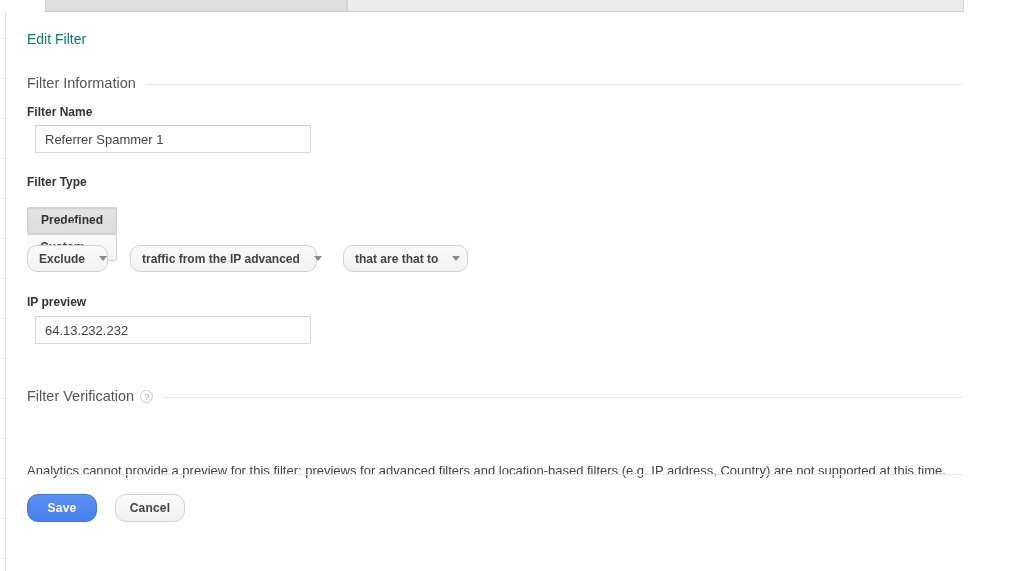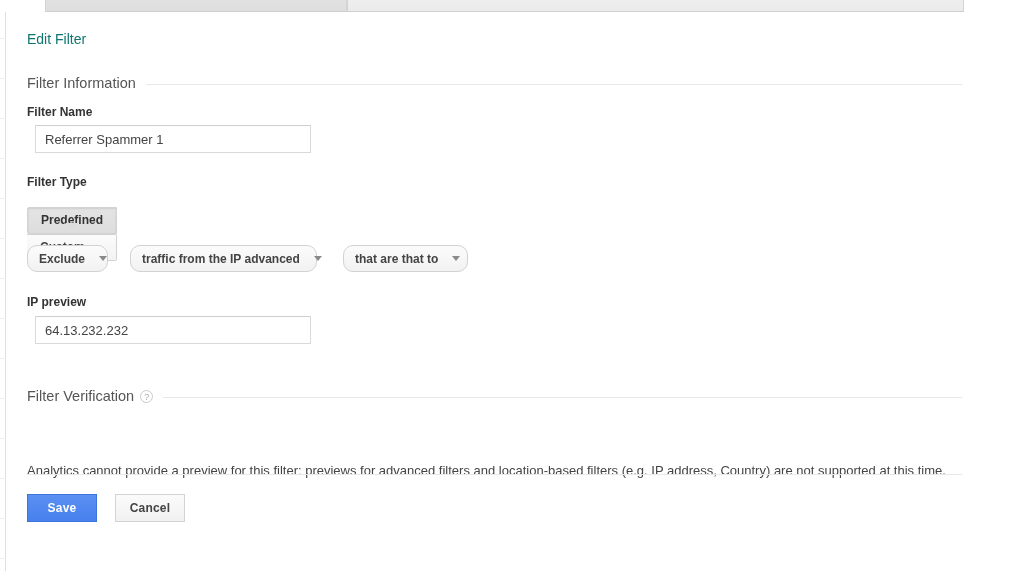"Save" .btn { border-radius: 0 -> 11px }
